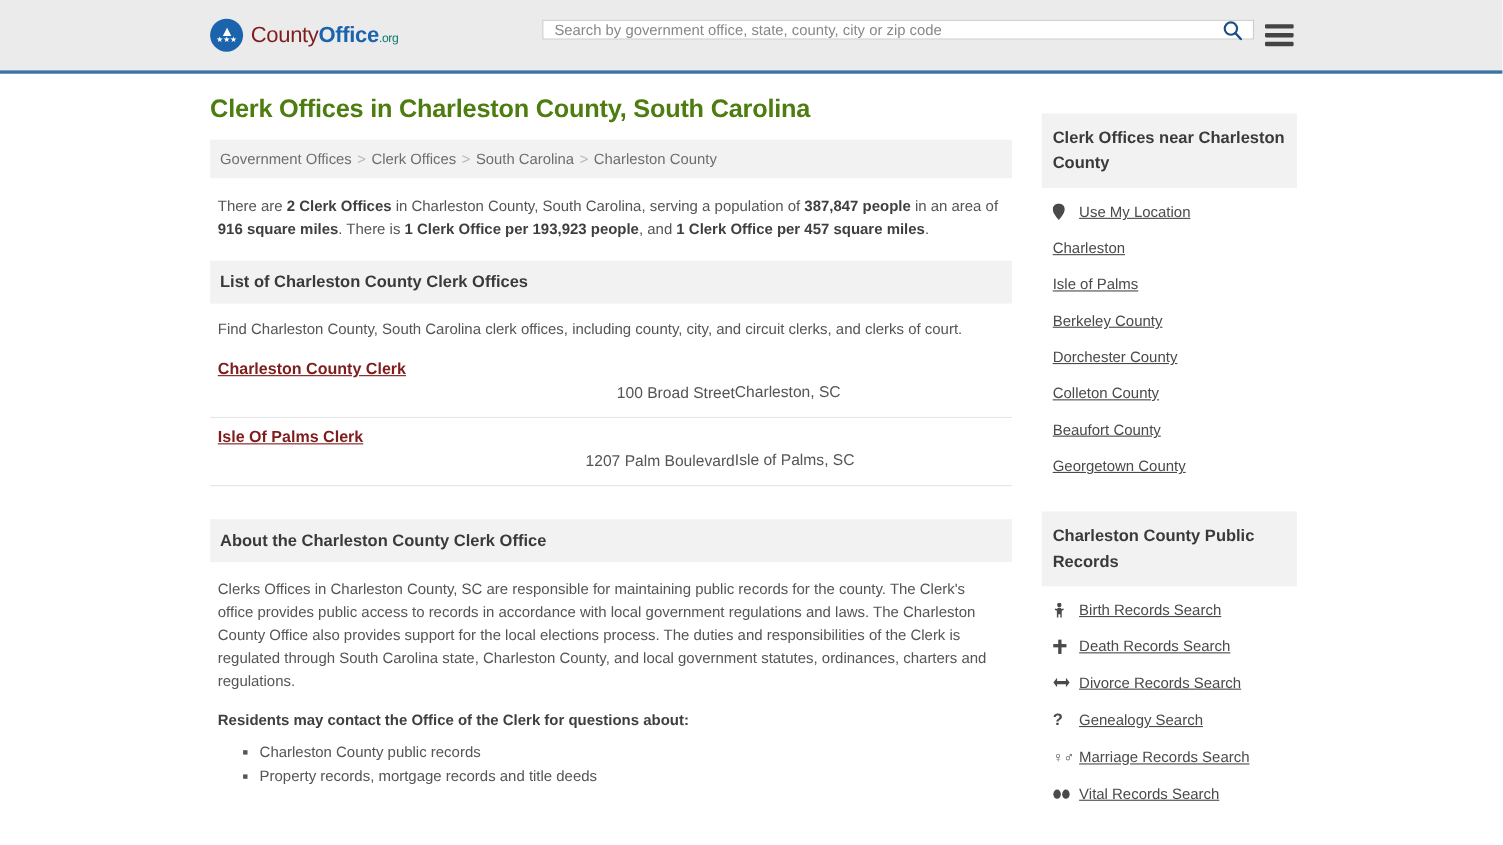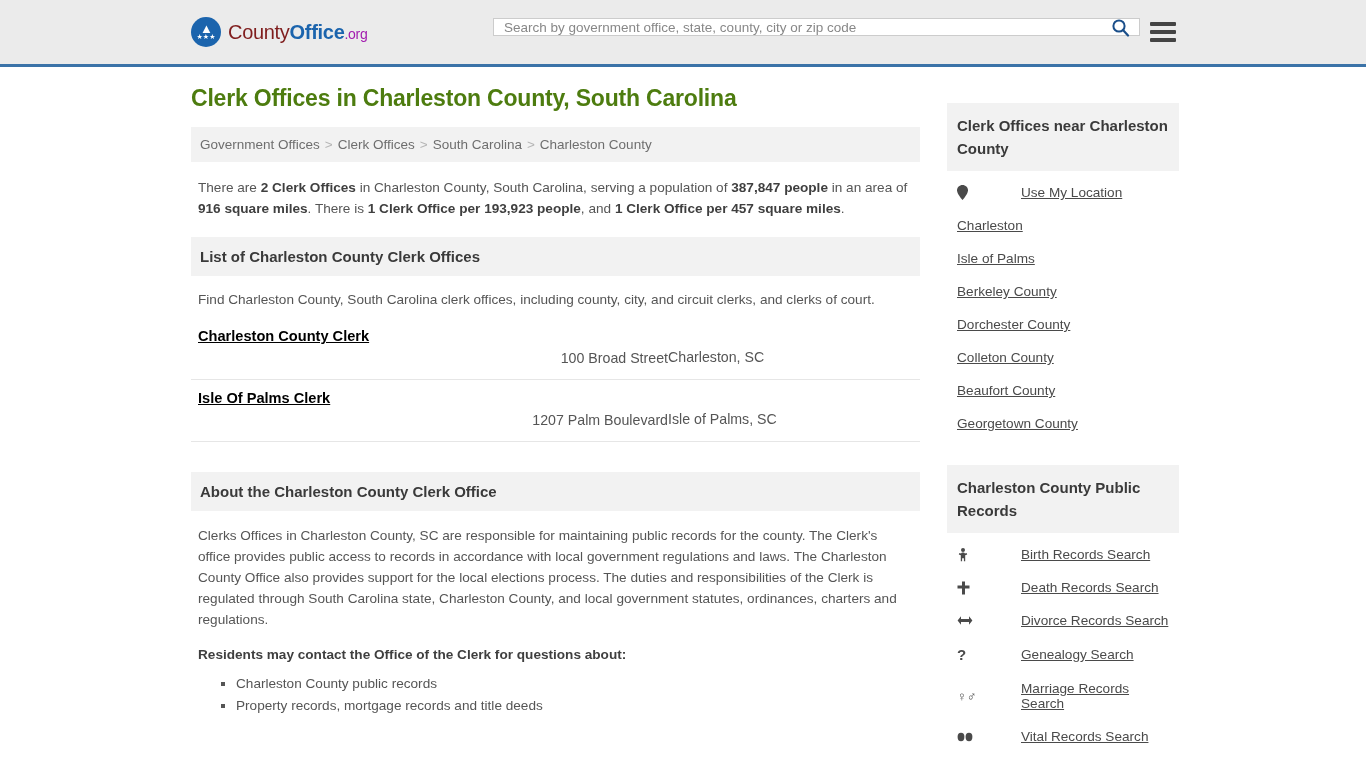".org" .logo-text .org { color: #a21caf -> #0f766e; font-size: 14px -> 11px }
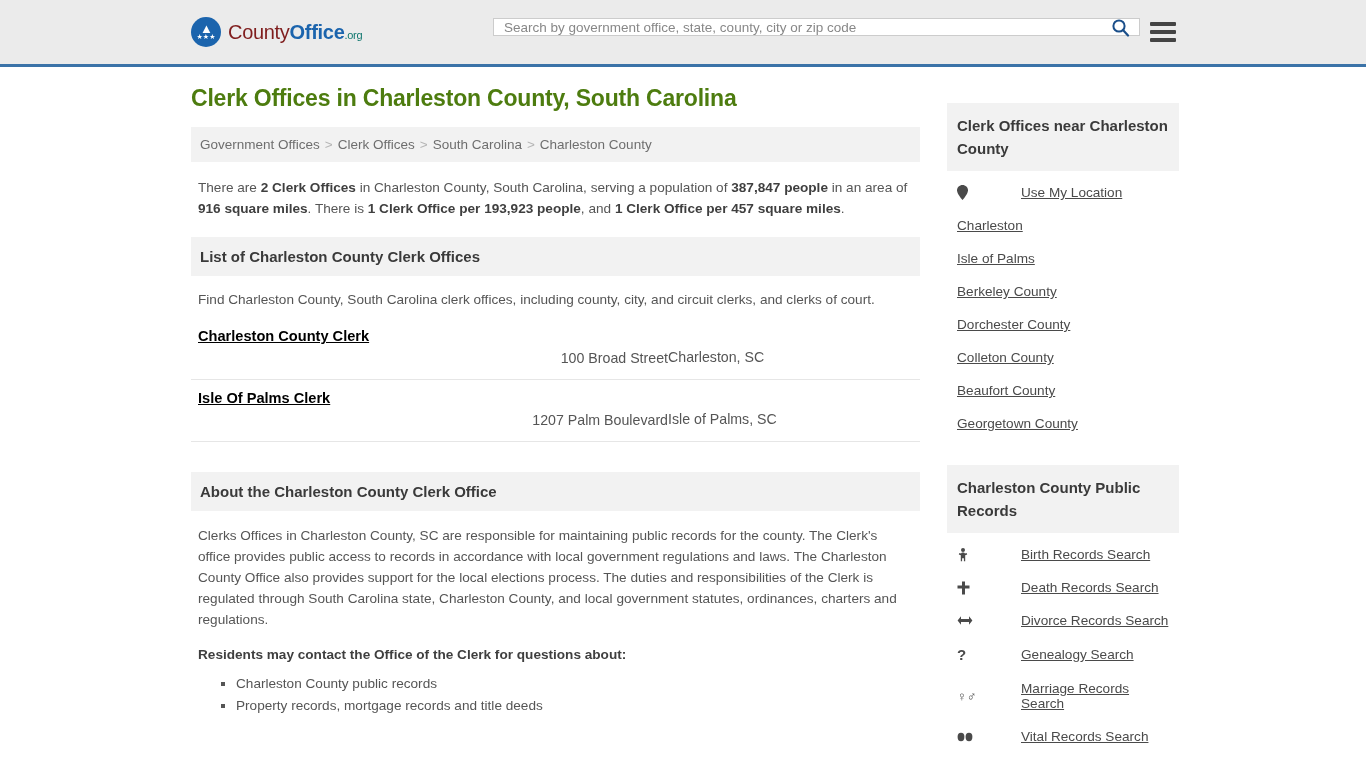"Use My Location" .side-link { gap: 40px -> none }
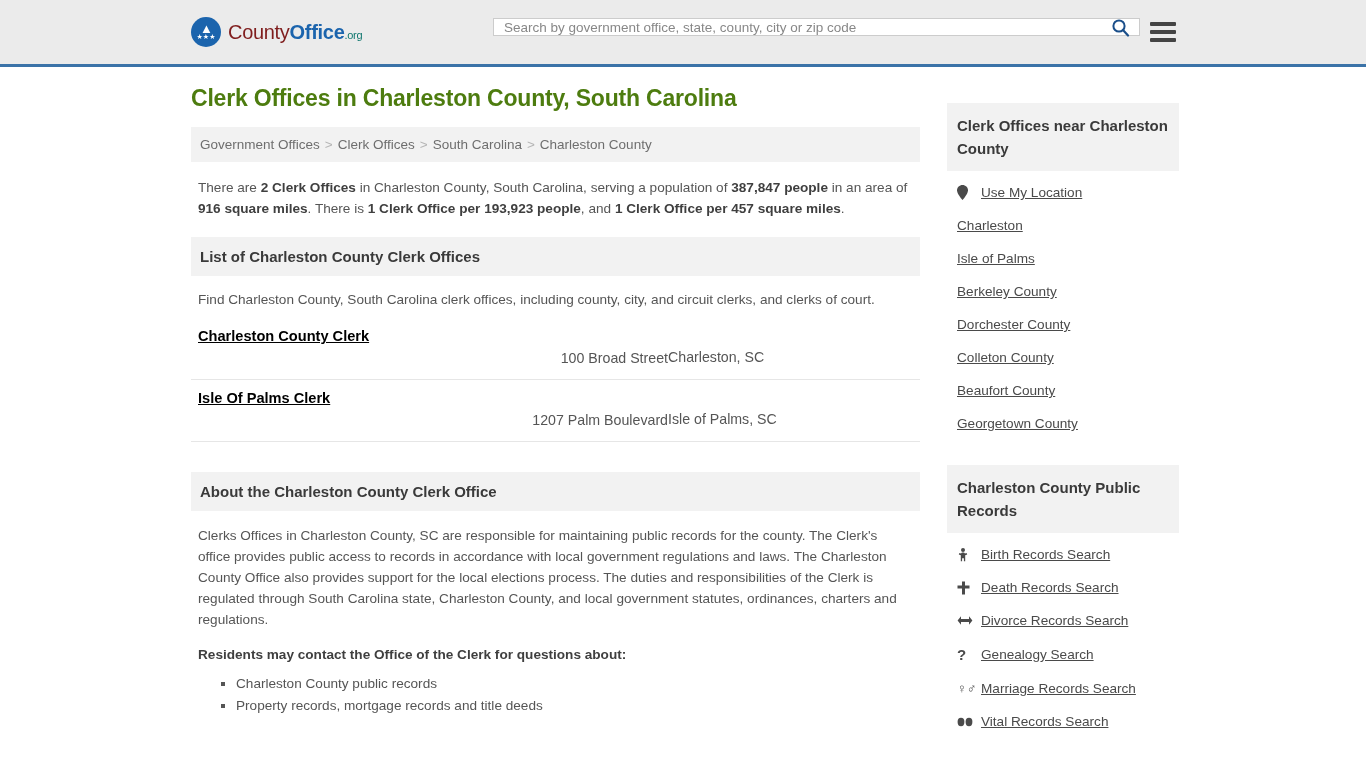"Charleston County Clerk" .office-name { color: #000000 -> #7f1d1d }
